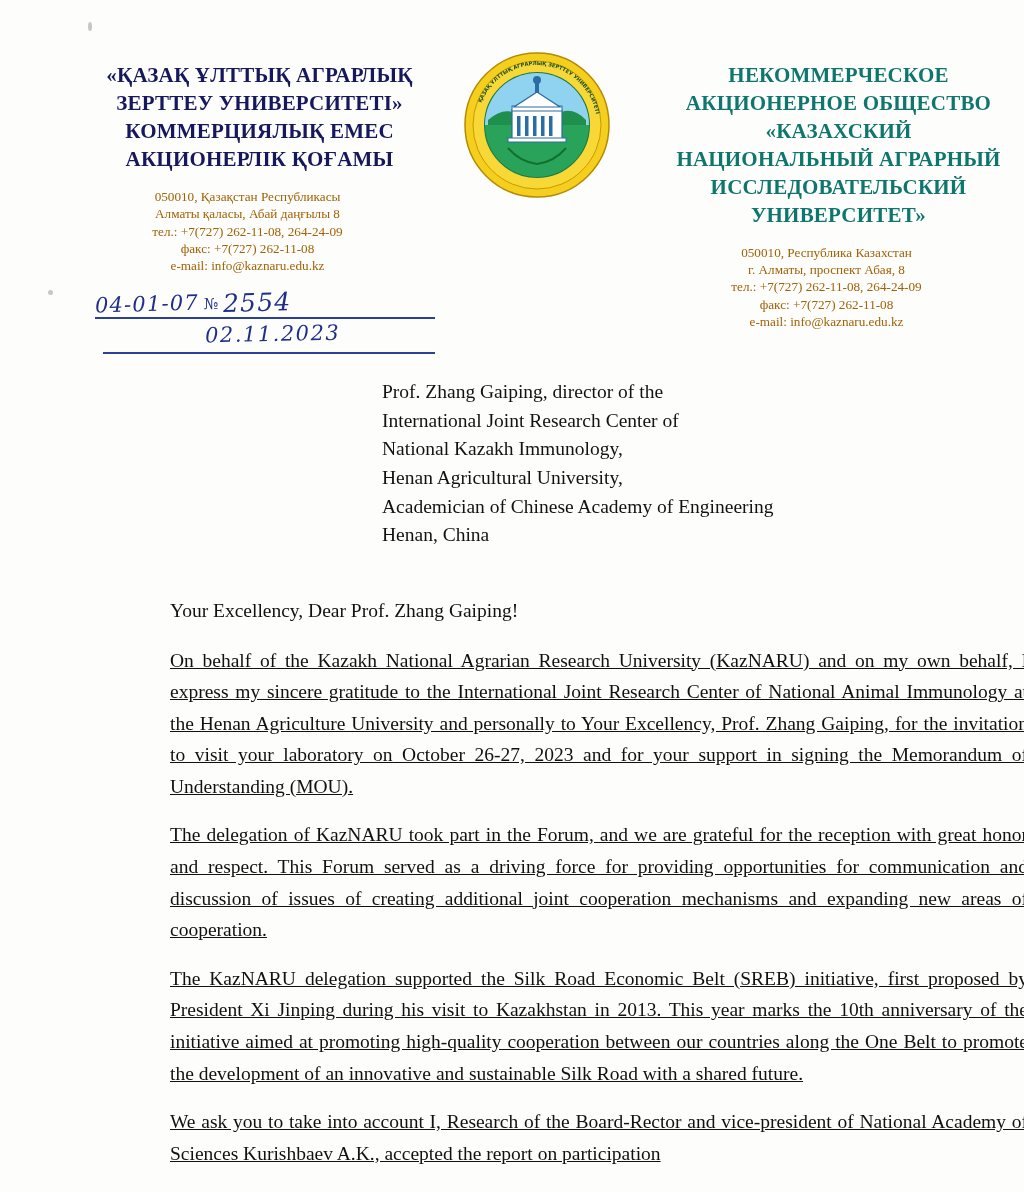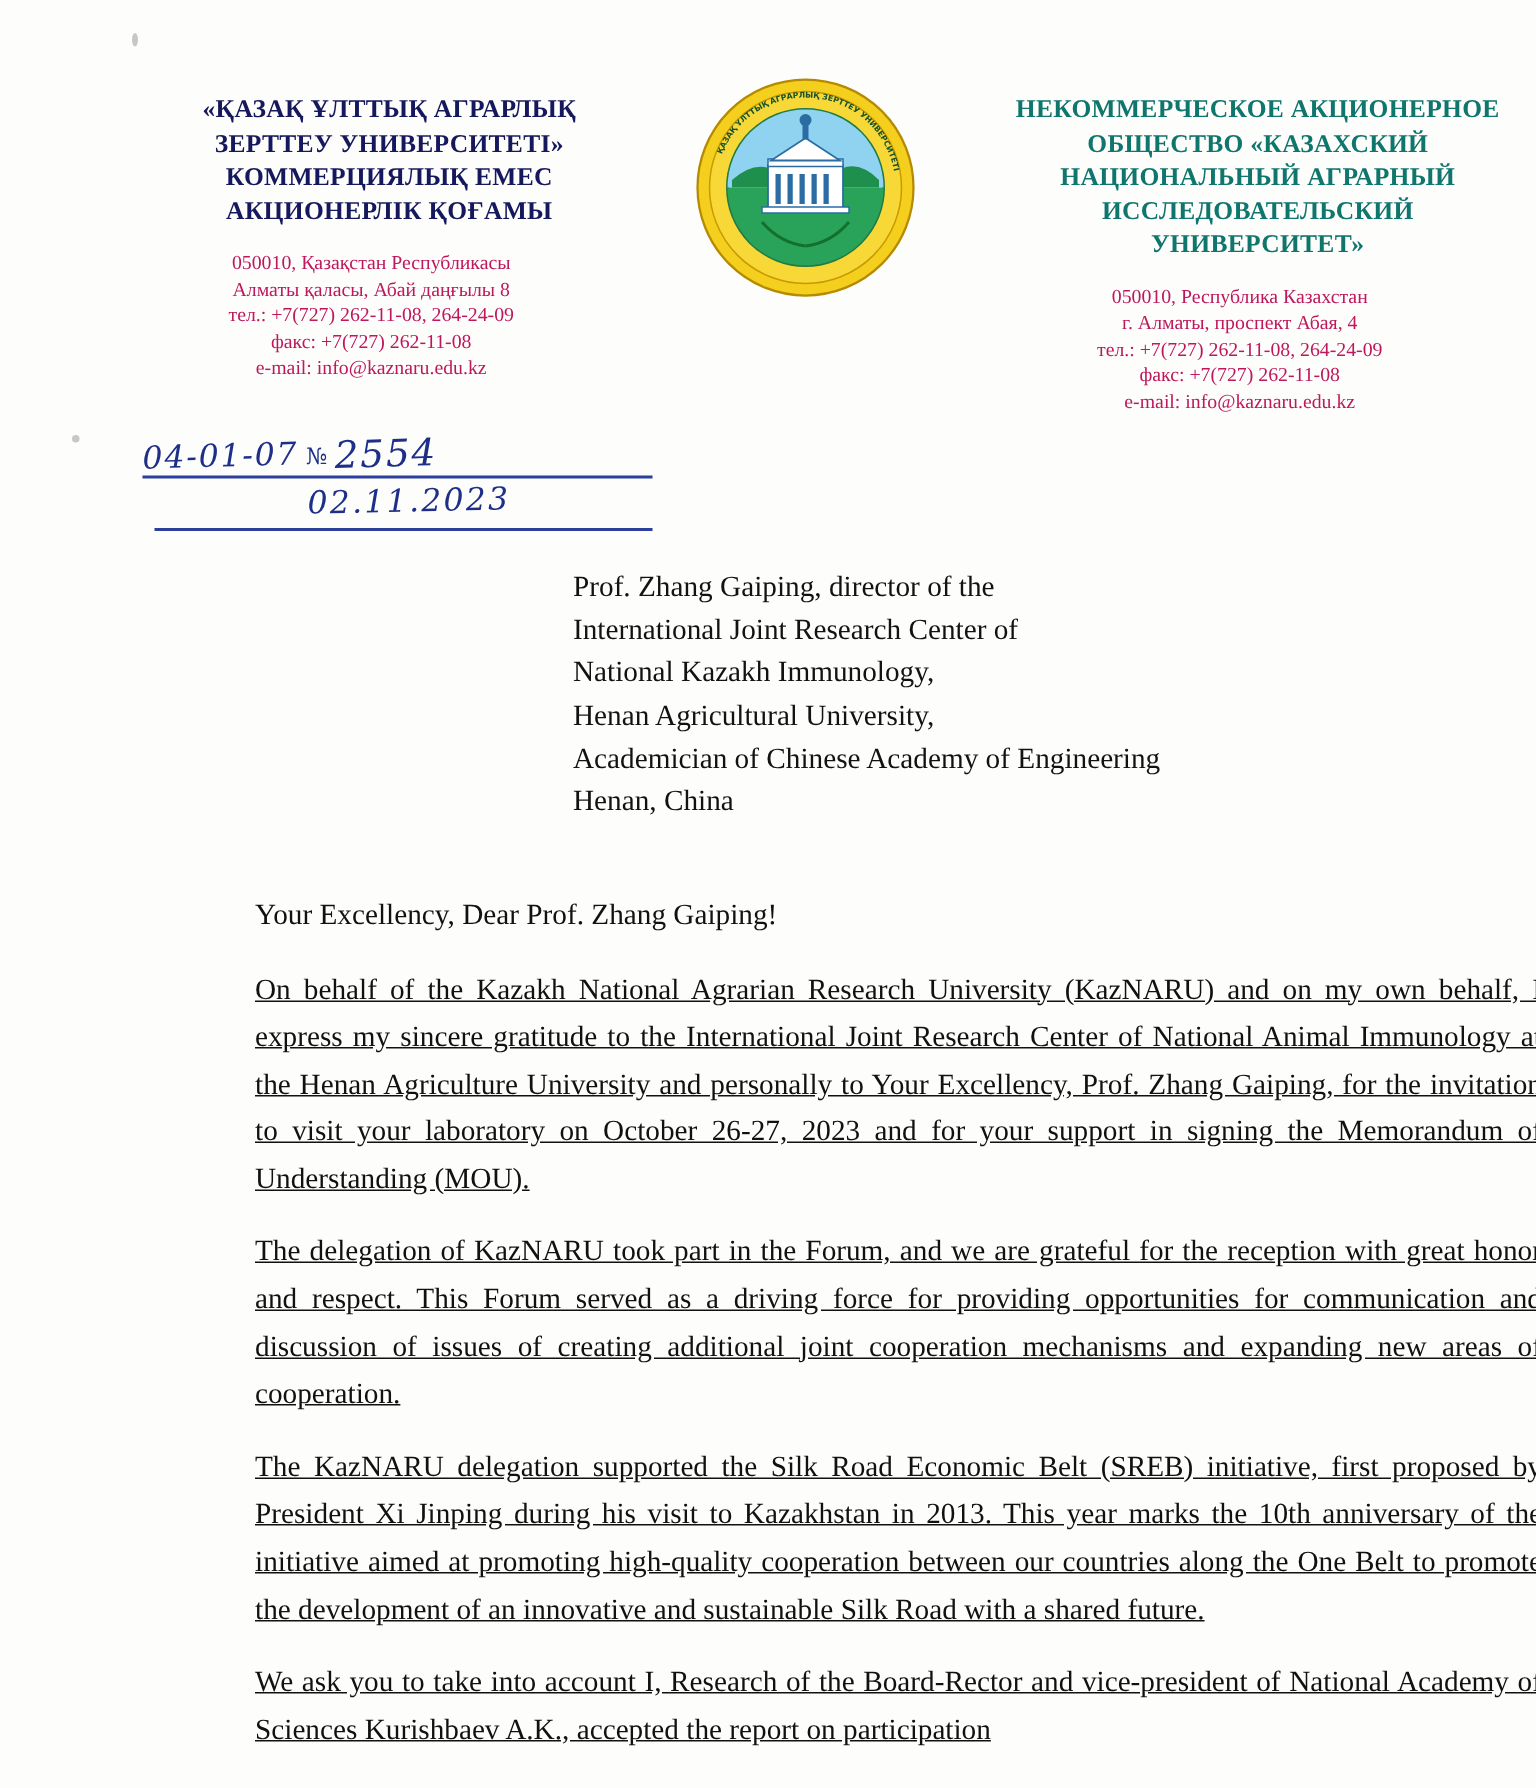"«ҚАЗАҚ ҰЛТТЫҚ АГРАРЛЫҚ ЗЕРТТЕУ" .org-name { font-size: 17px -> 21px }
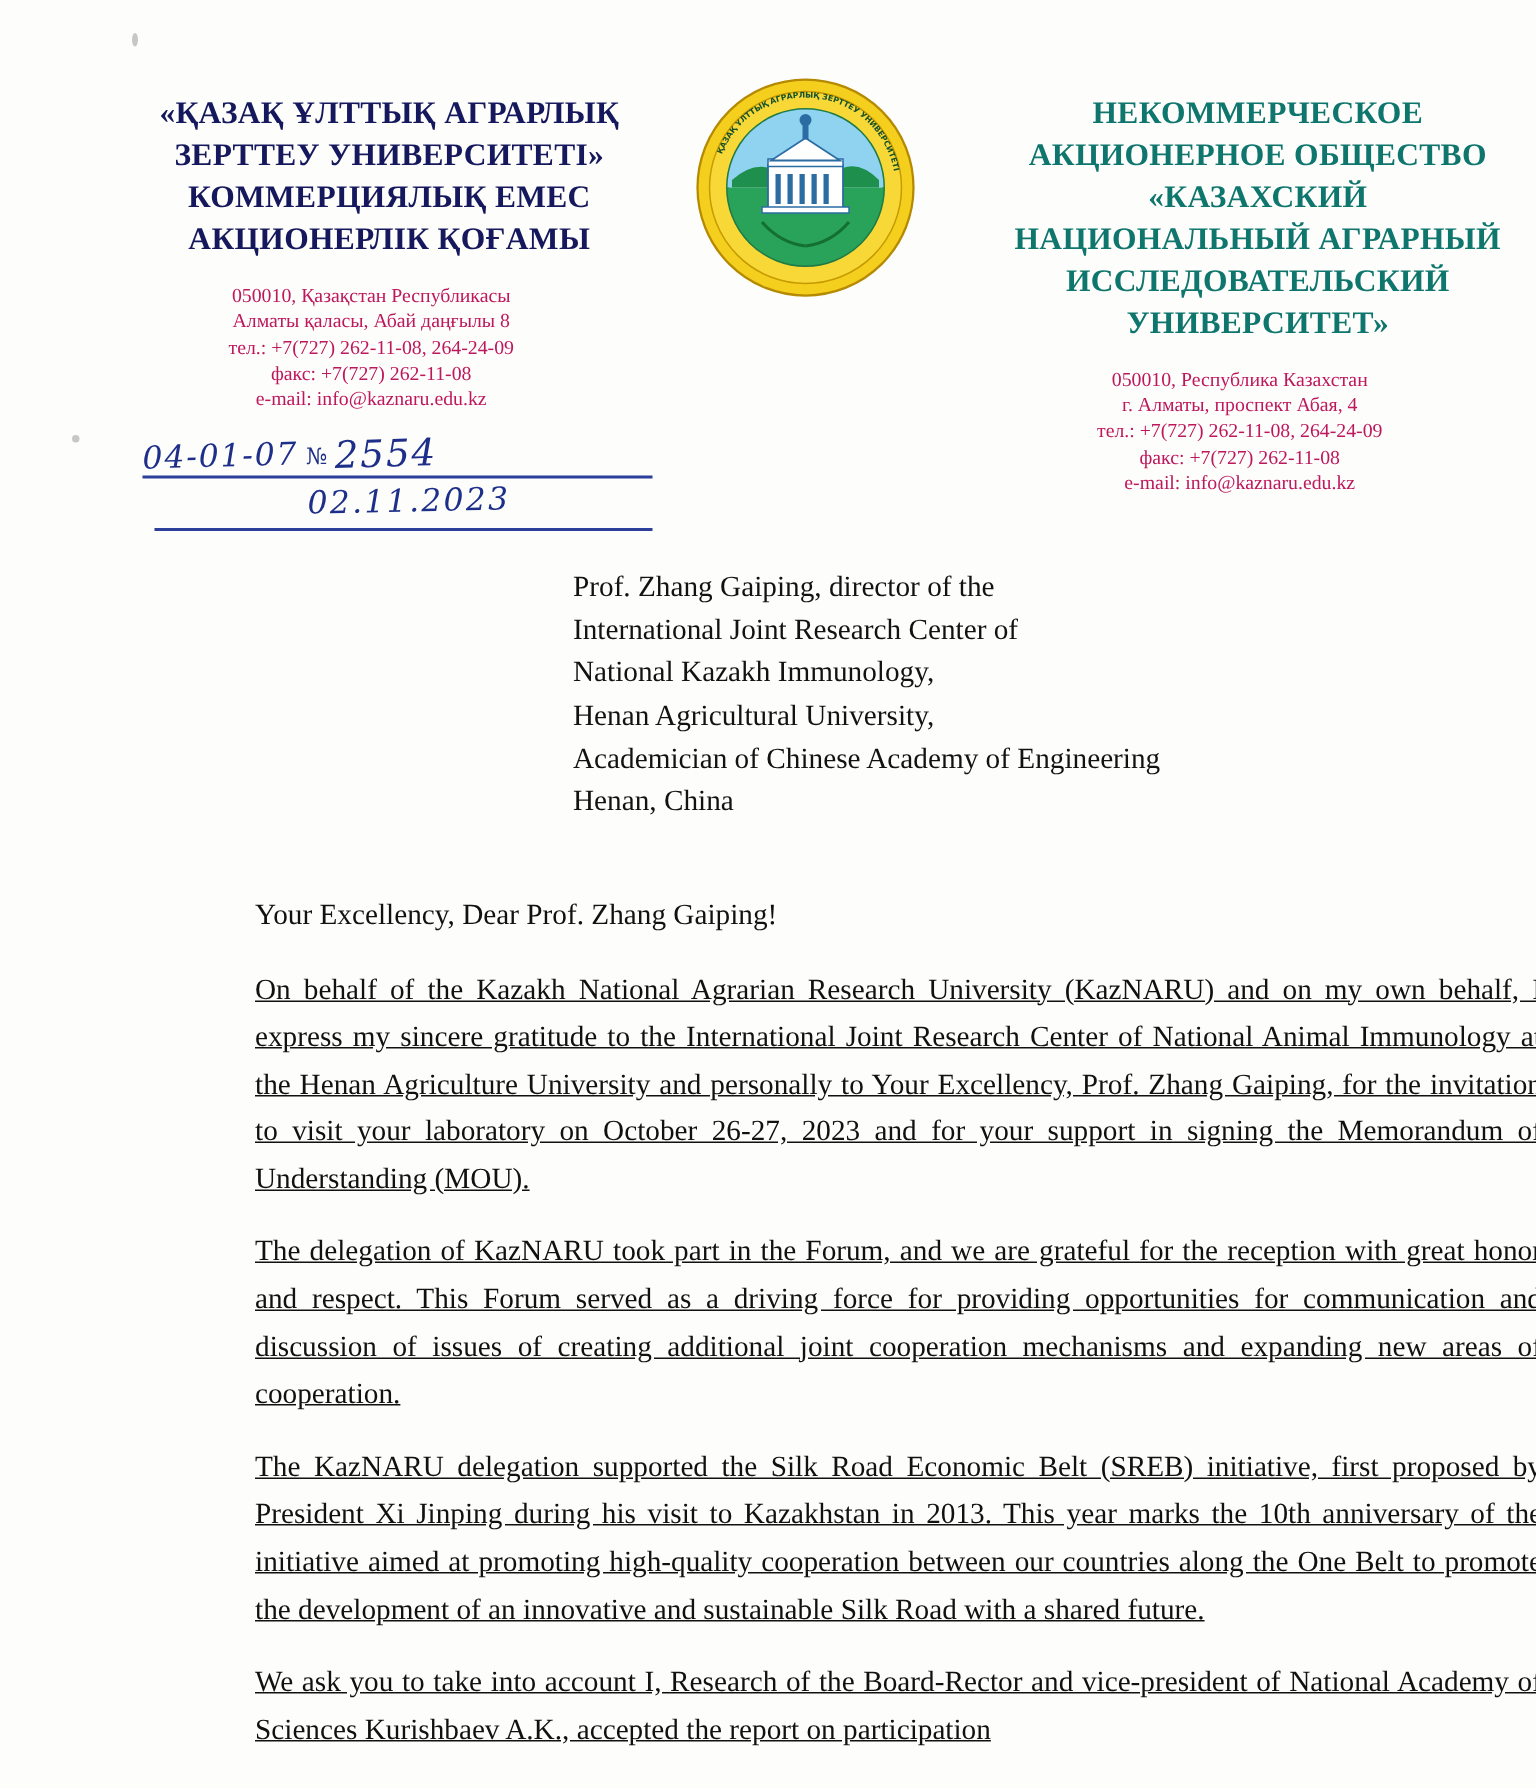"050010, Қазақстан Республикасы" .contacts { color: #be185d -> #a16207 }
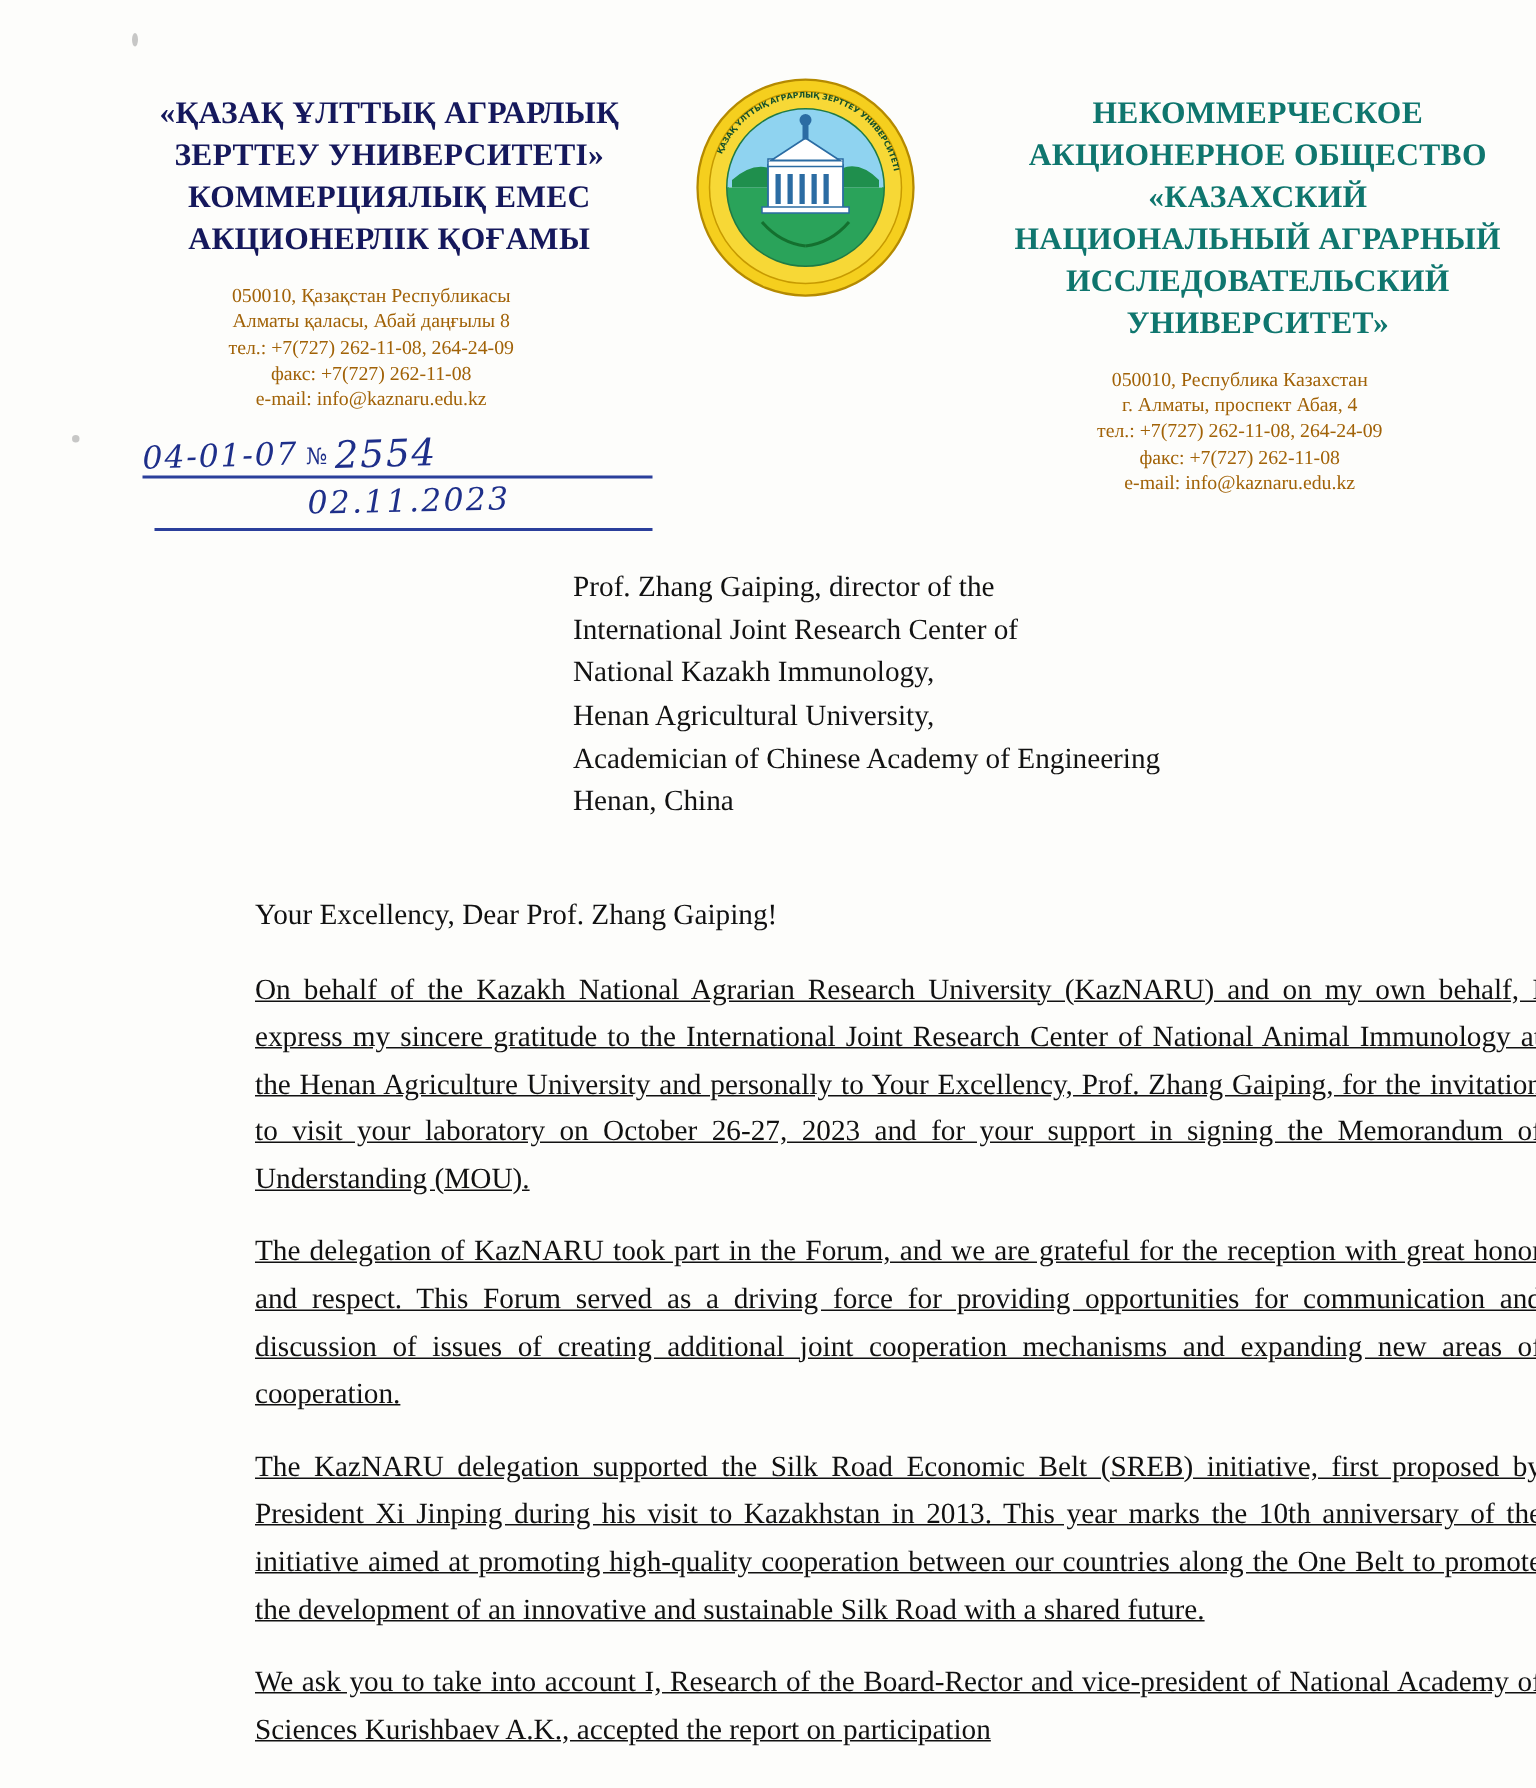"г. Алматы, проспект Абая, 4" div { text: 4 -> 8 }
